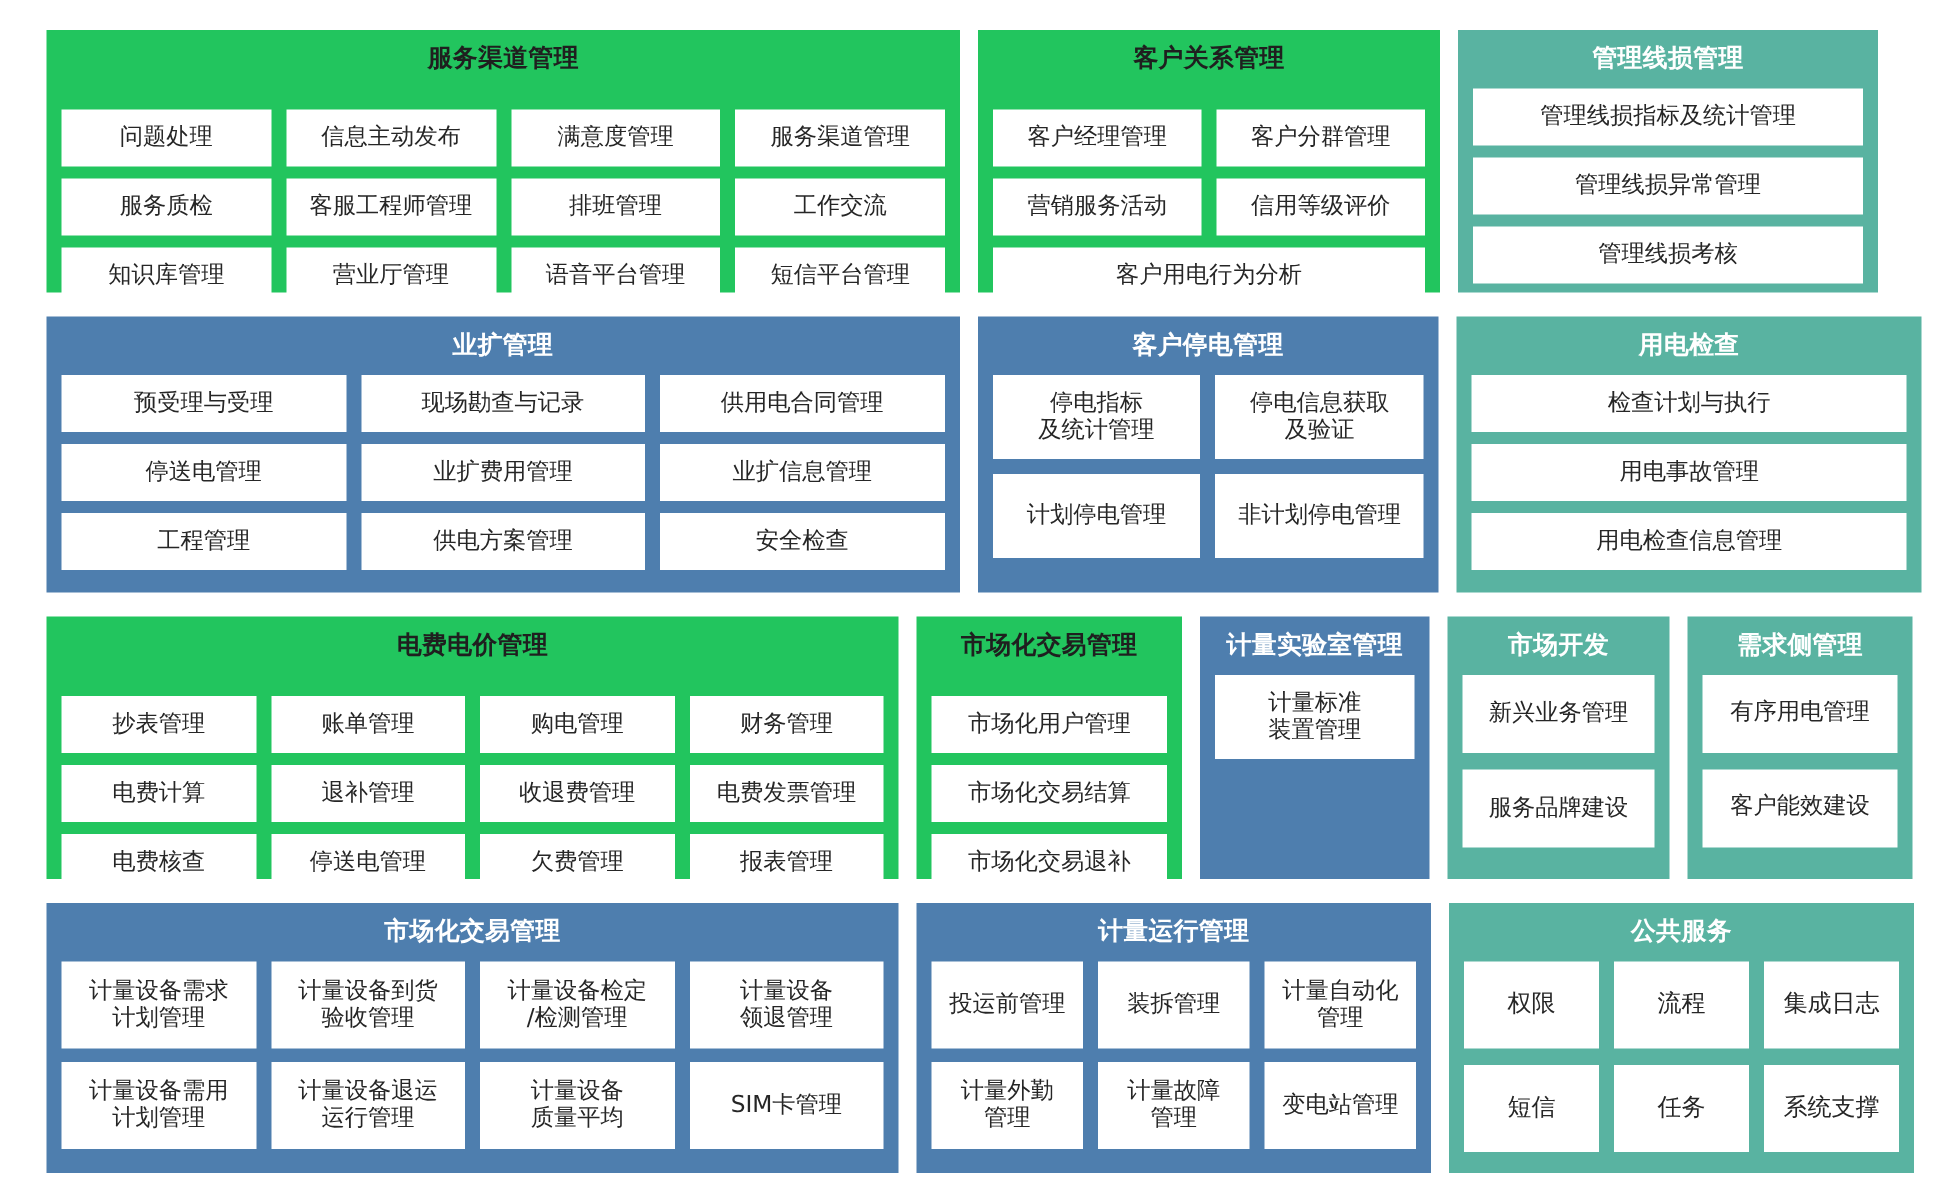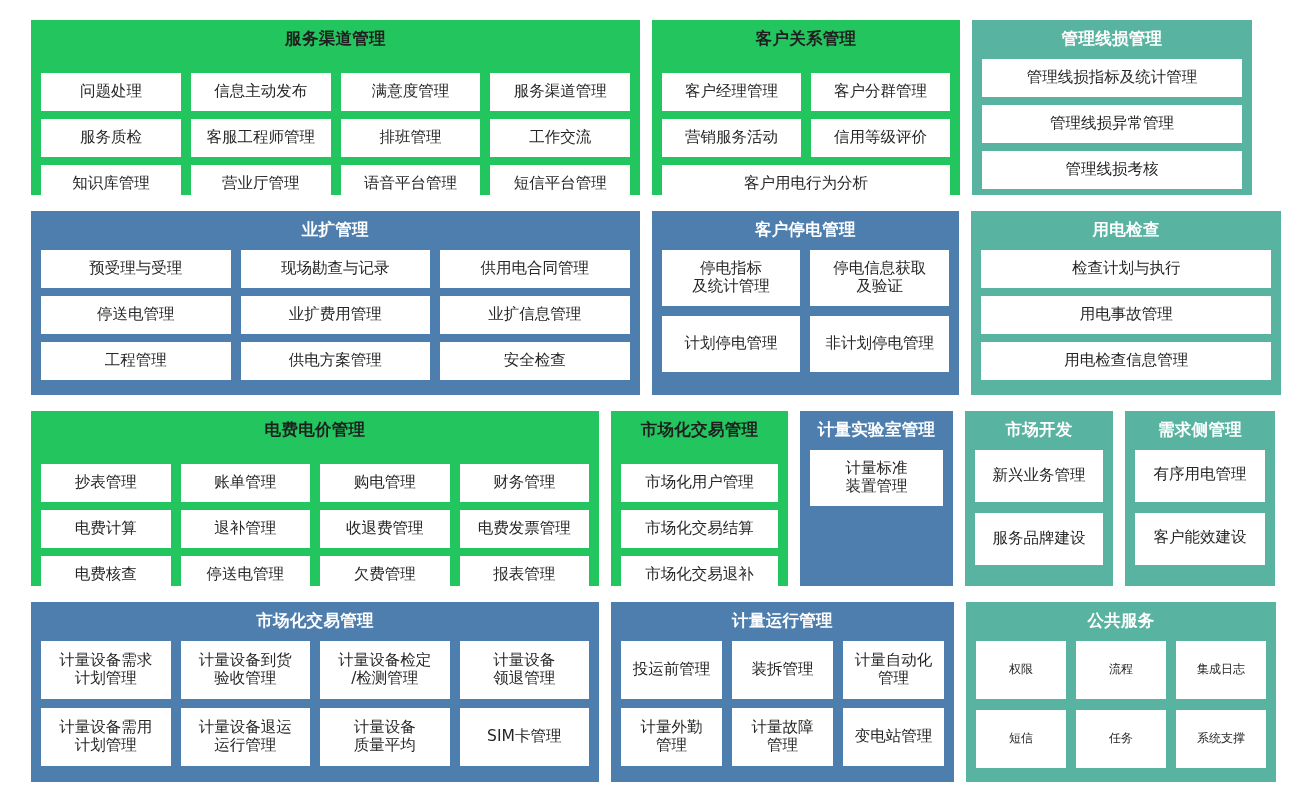"权限" .p-public .cell { font-size: 12px -> 16px }
